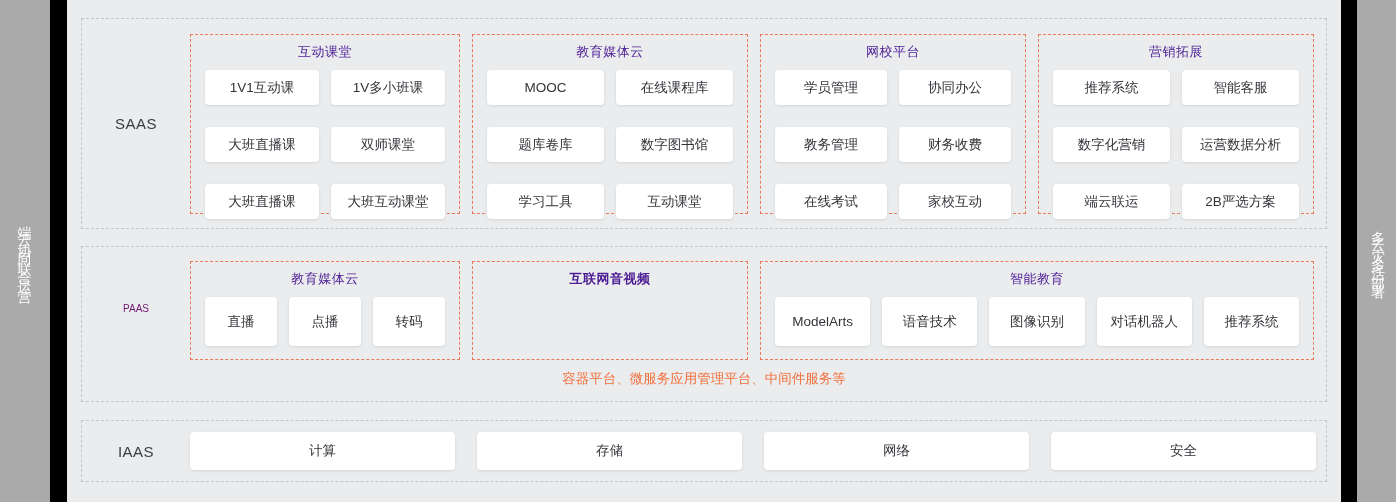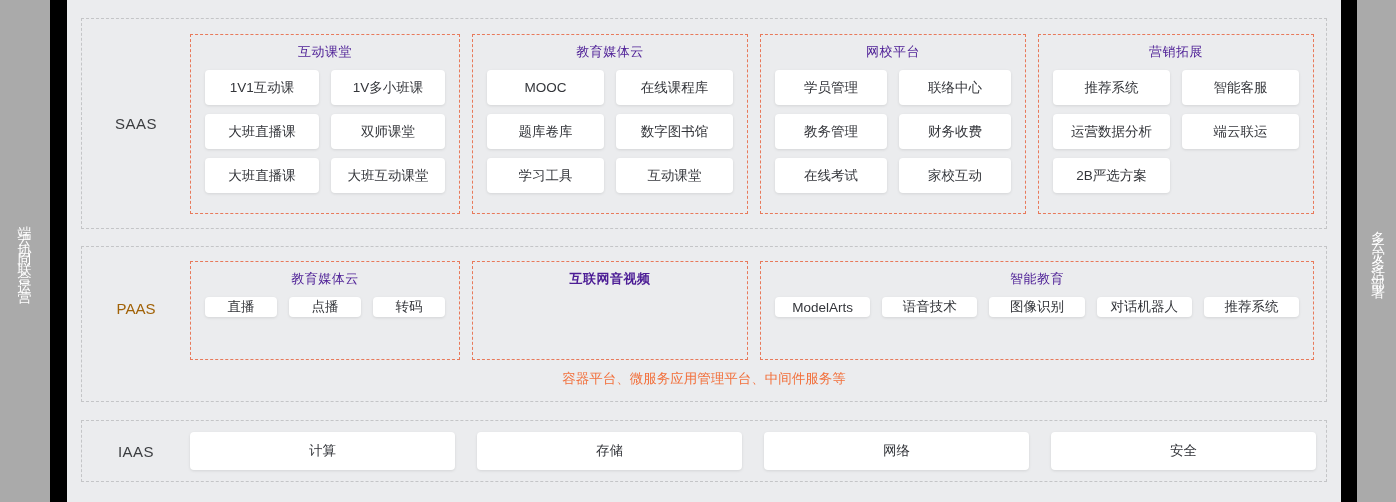"1V1互动课" .cards { gap: 9px 12px -> 22px 12px }
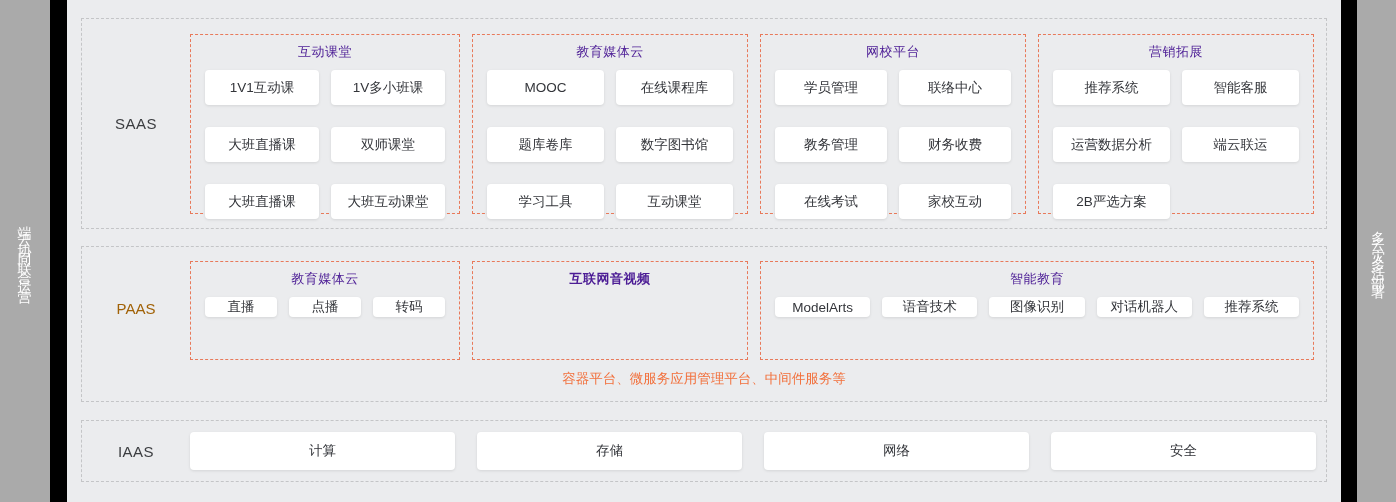"联络中心" div.card { text: 联络中心 -> 协同办公 }
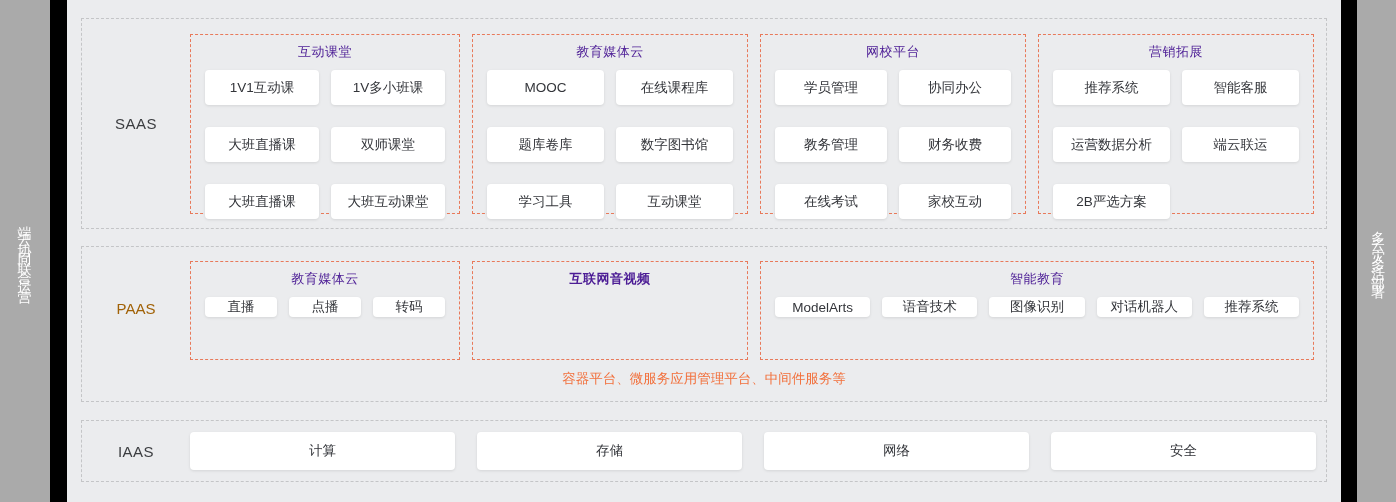"数字化营销" div.card { html: none -> <div>数字化营销</div> }
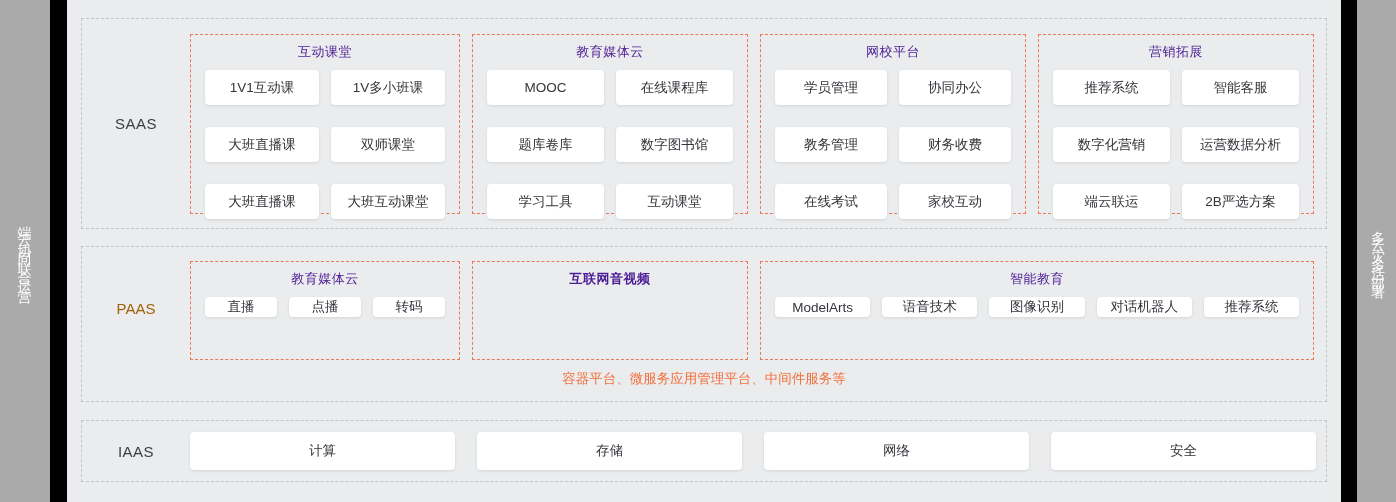"PAAS" .paas-label-wrap { color: #a16207 -> #701a75; font-size: 15px -> 10px }
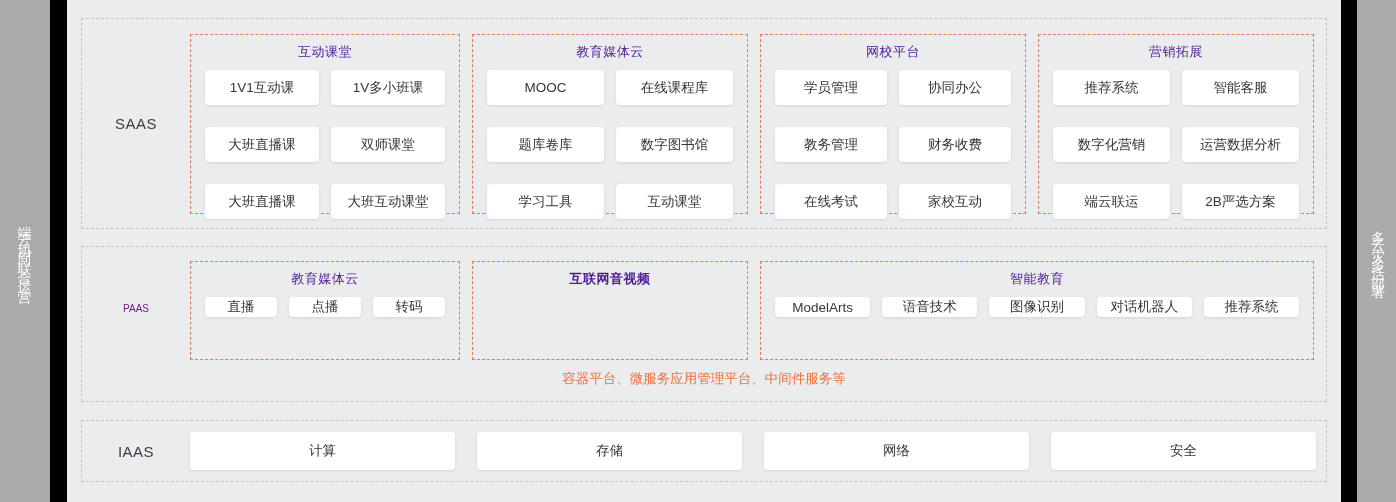"直播" .layer-paas .card { height: 20px -> 49px }
